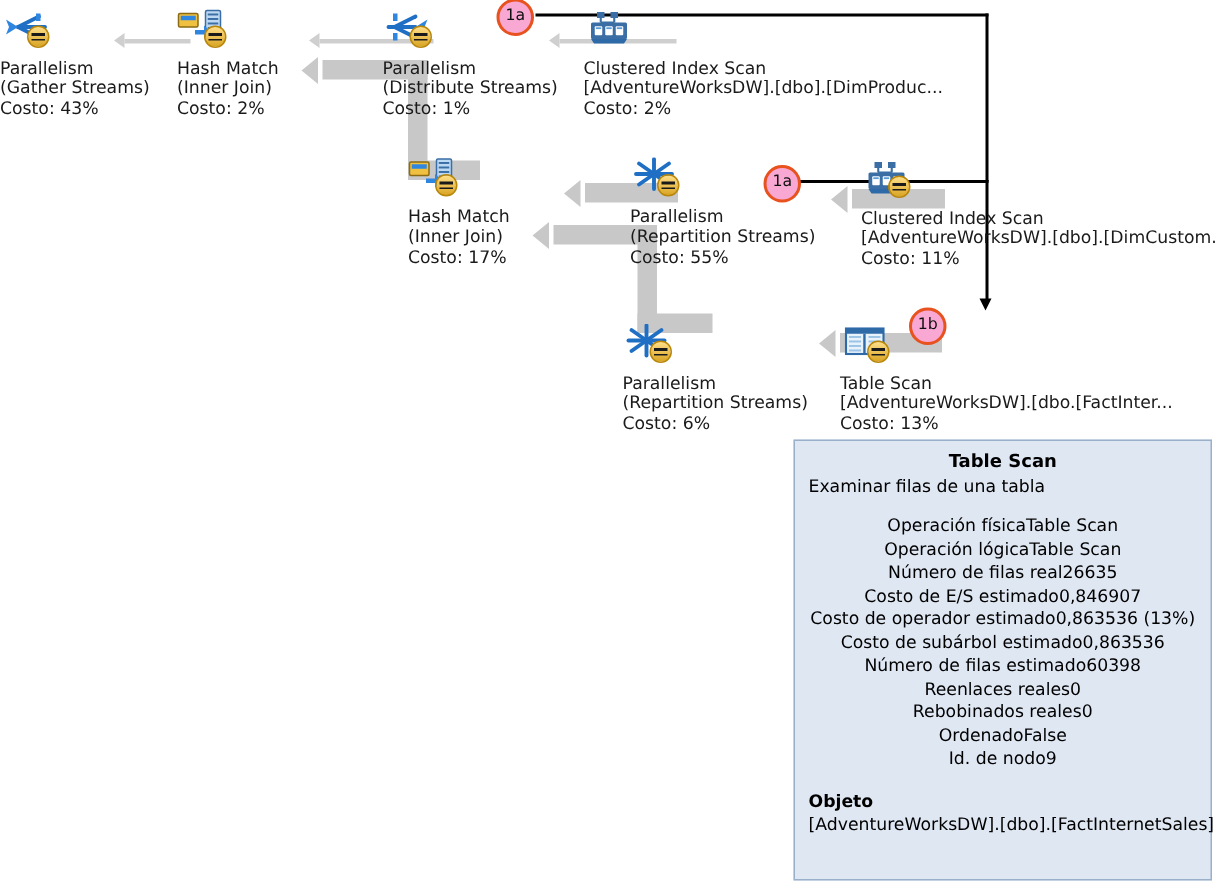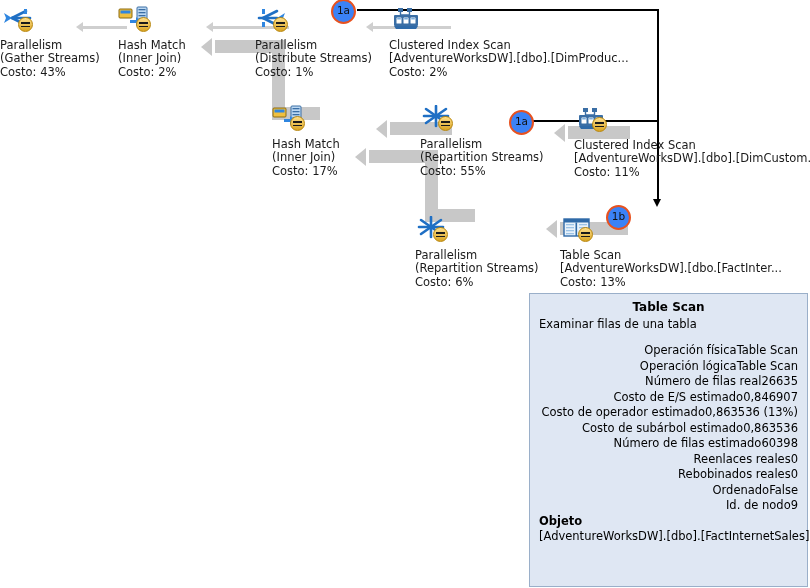"1a" .badge { background: #3b82f6 -> #f9a8d4 }
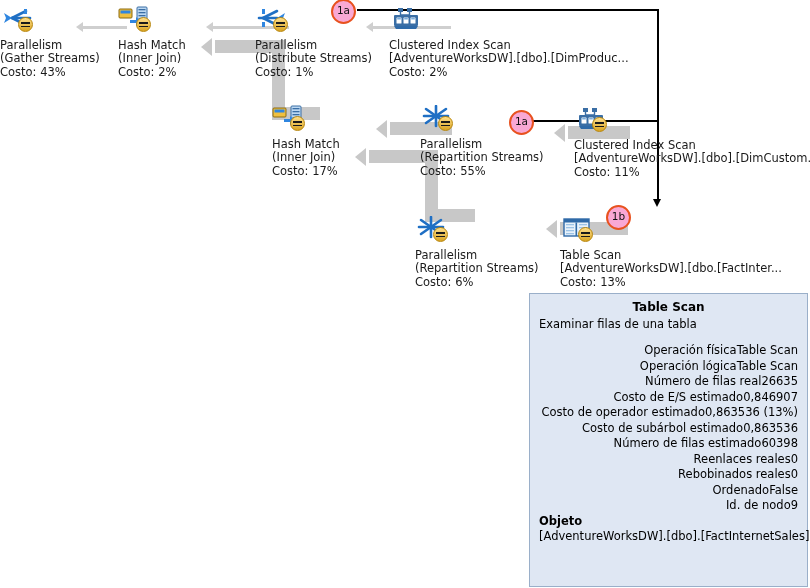"Operación física" #tip .row { justify-content: flex-end -> center }
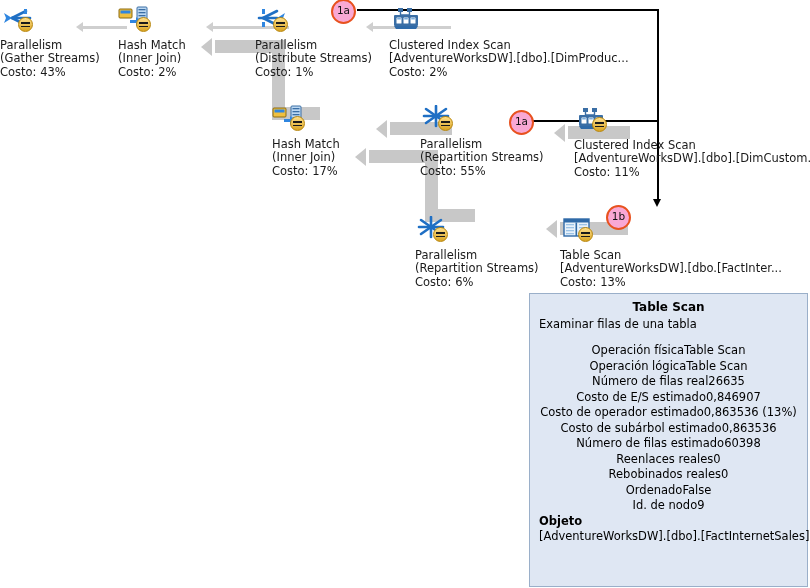"Objeto" #tip .t-objhdr { margin-top: none -> 13px }
